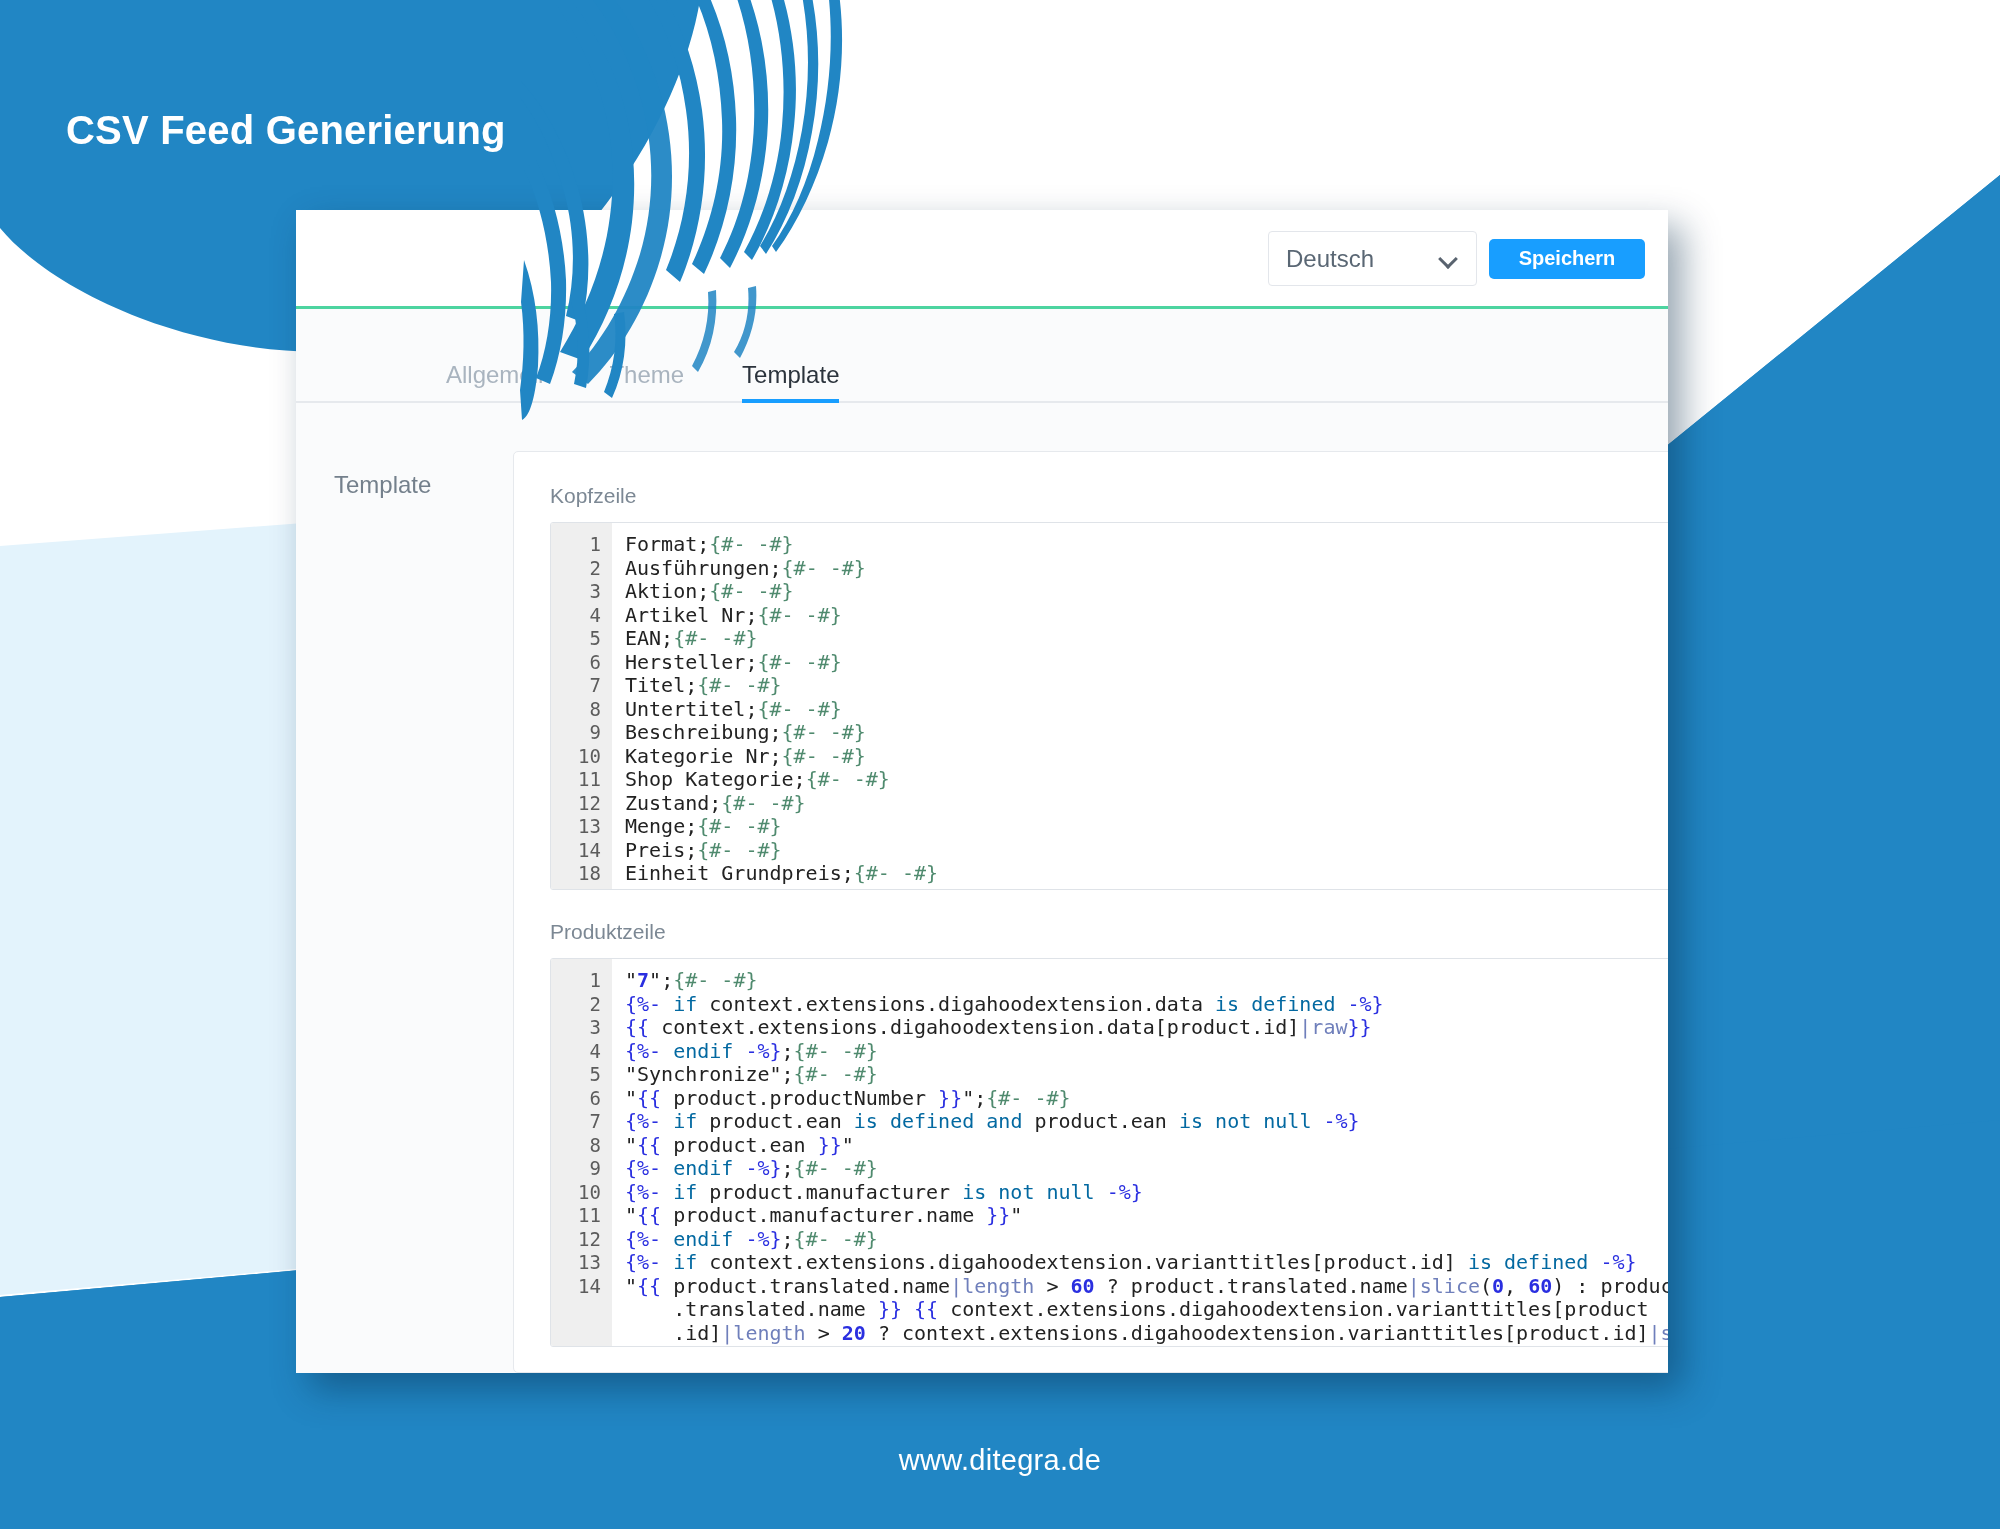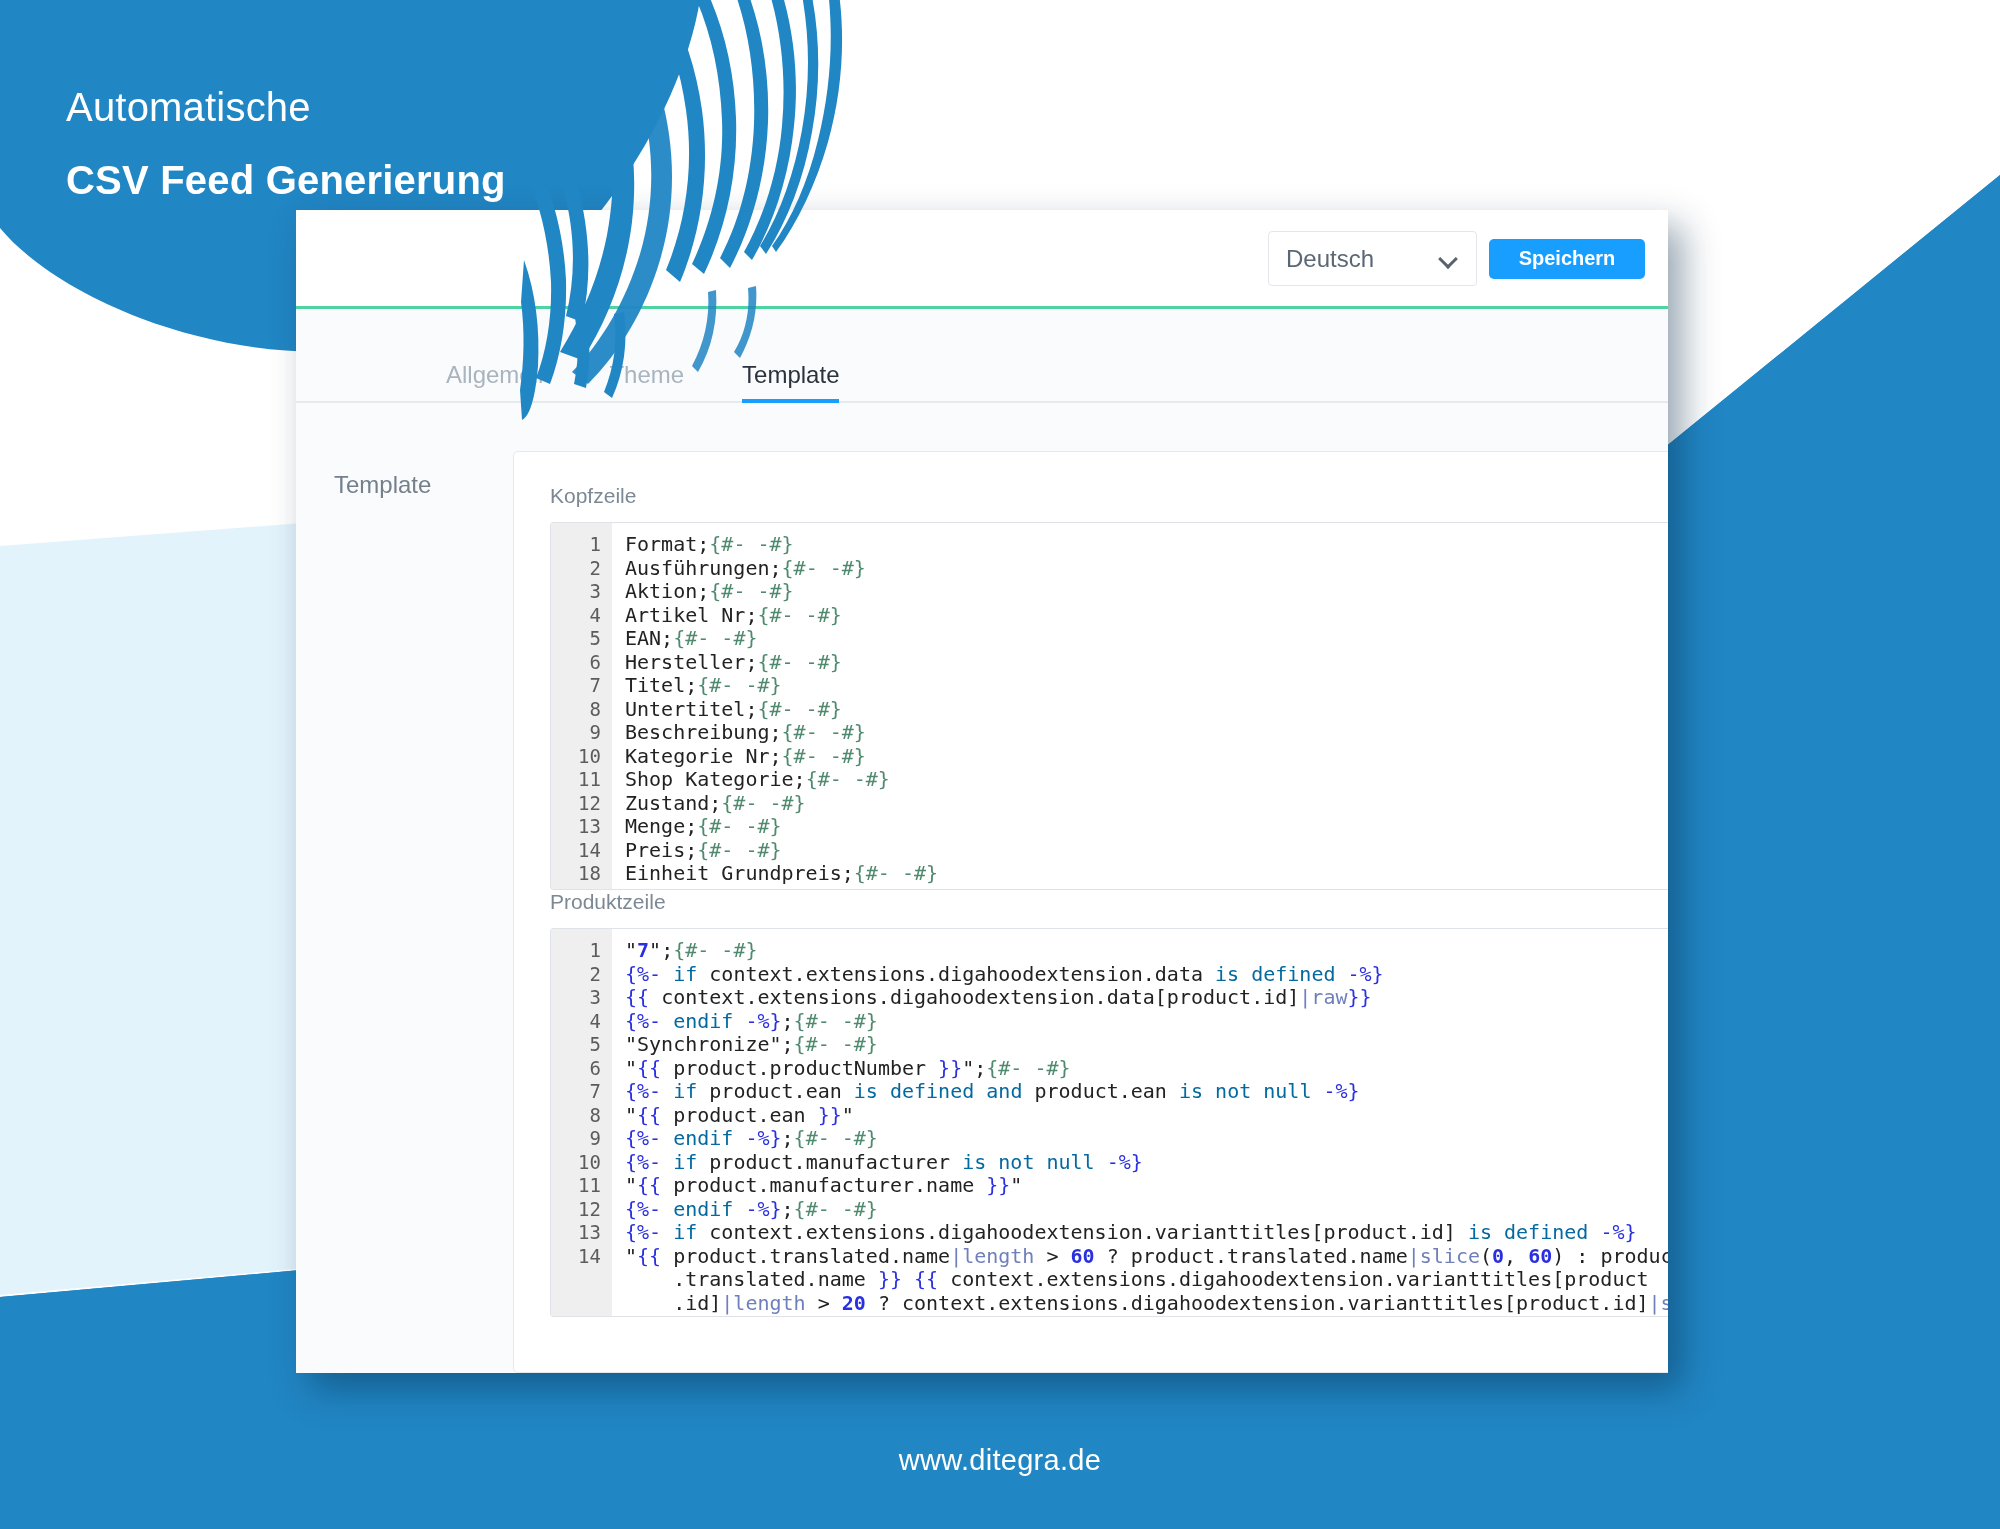"Automatische" div.line1 { html: <div>Automatische</div> -> none }
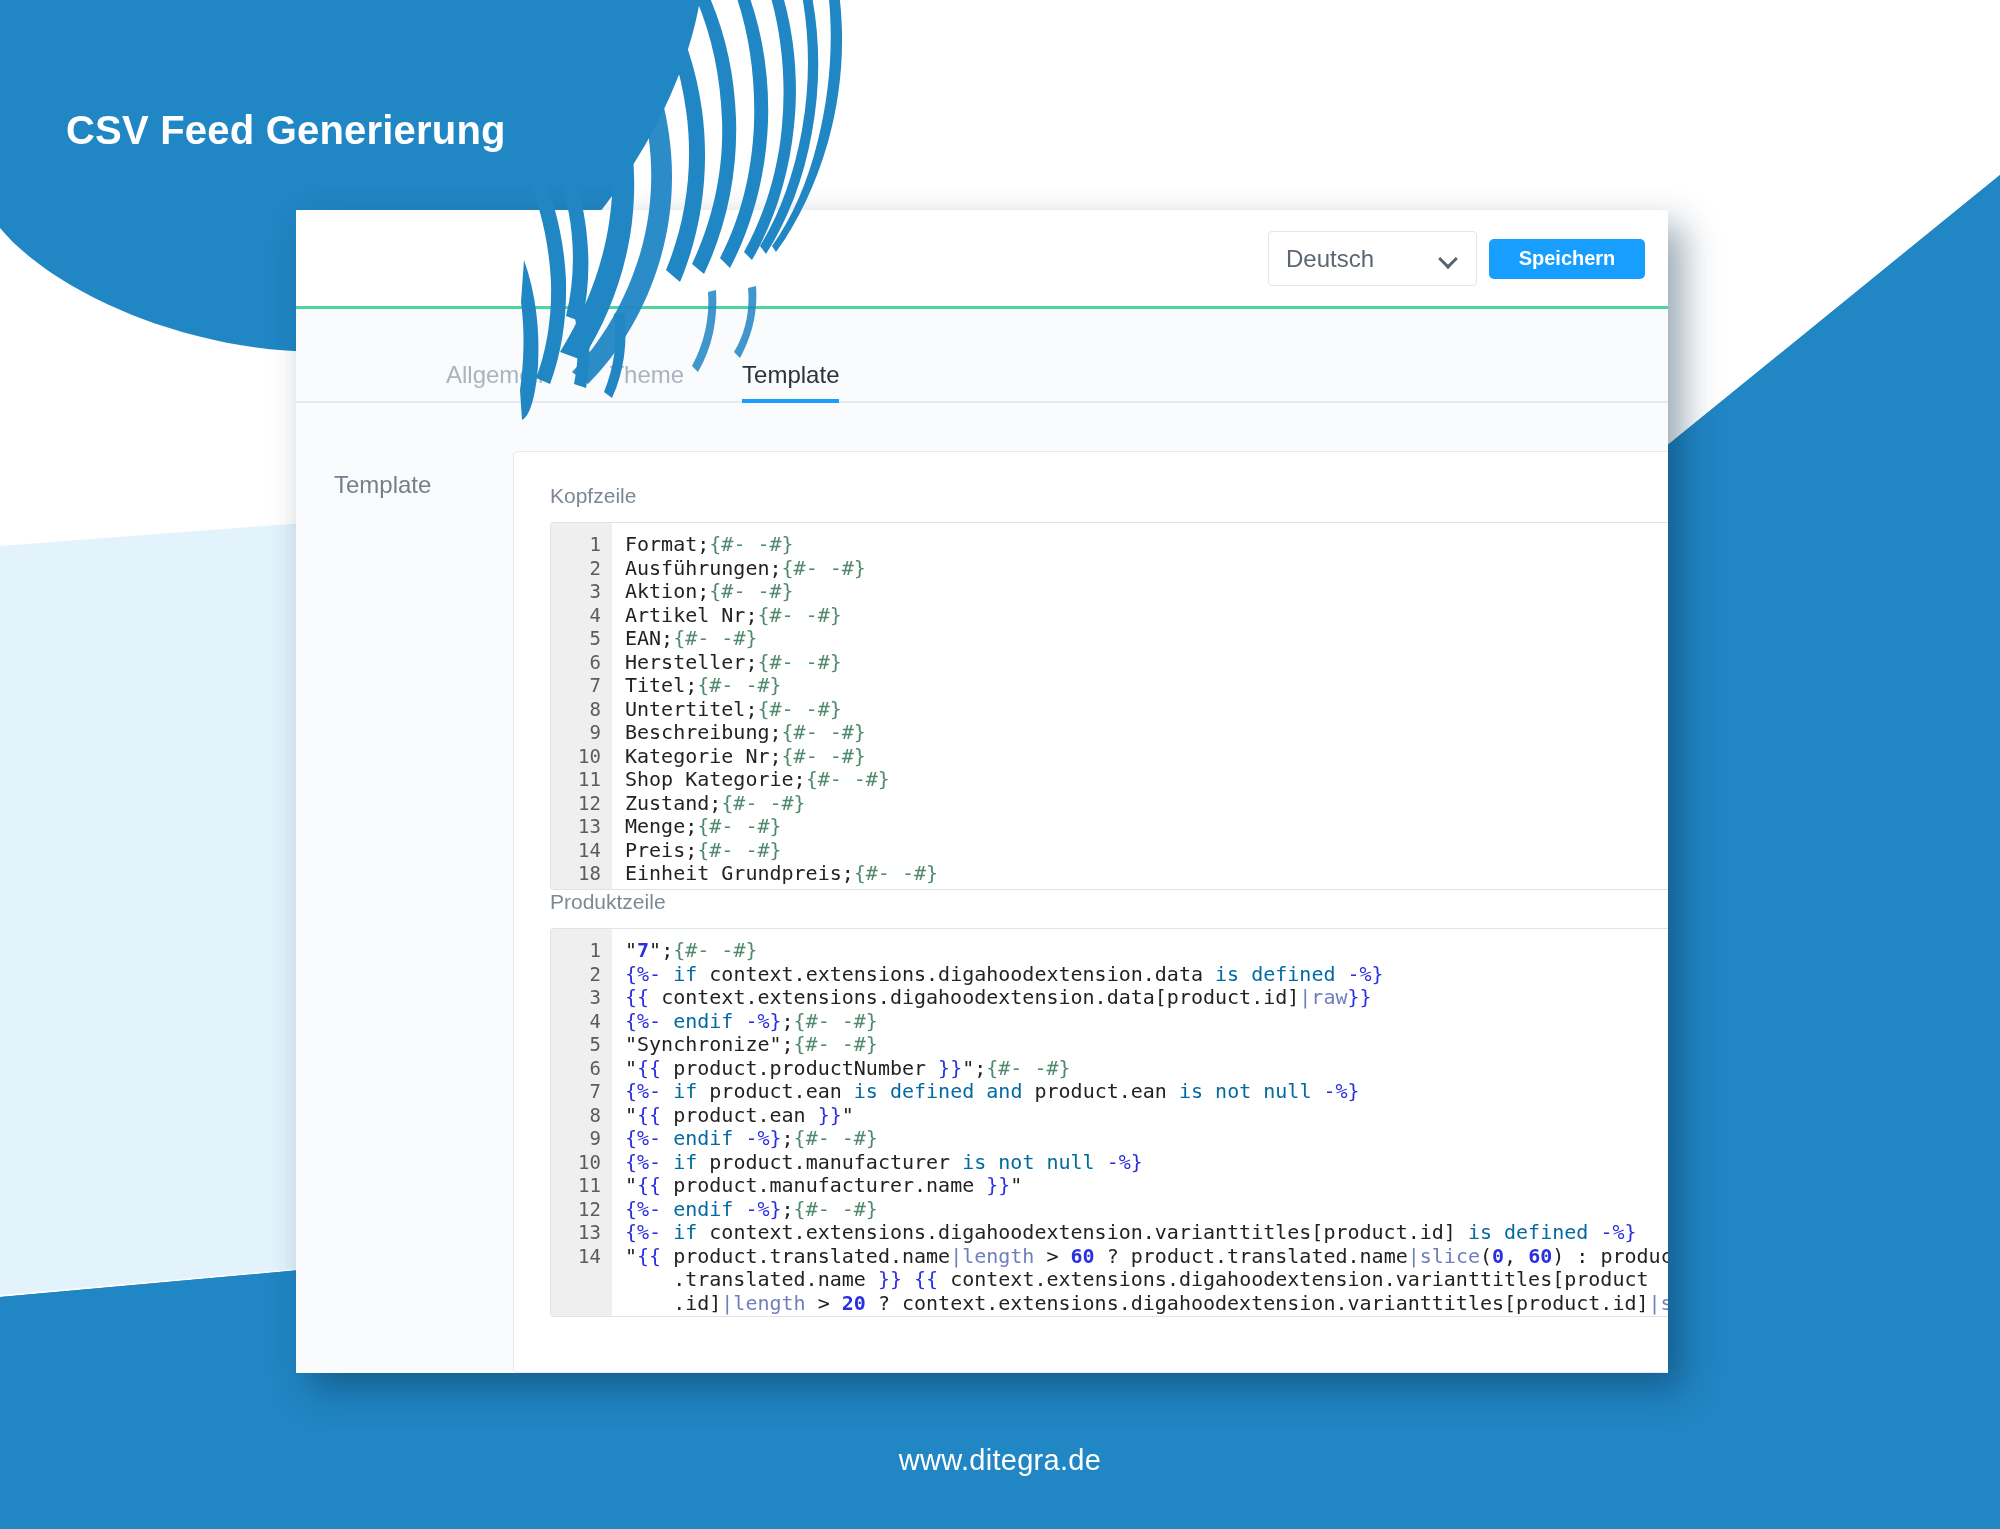"Kopfzeile" .code-group { margin-bottom: none -> 30px }
